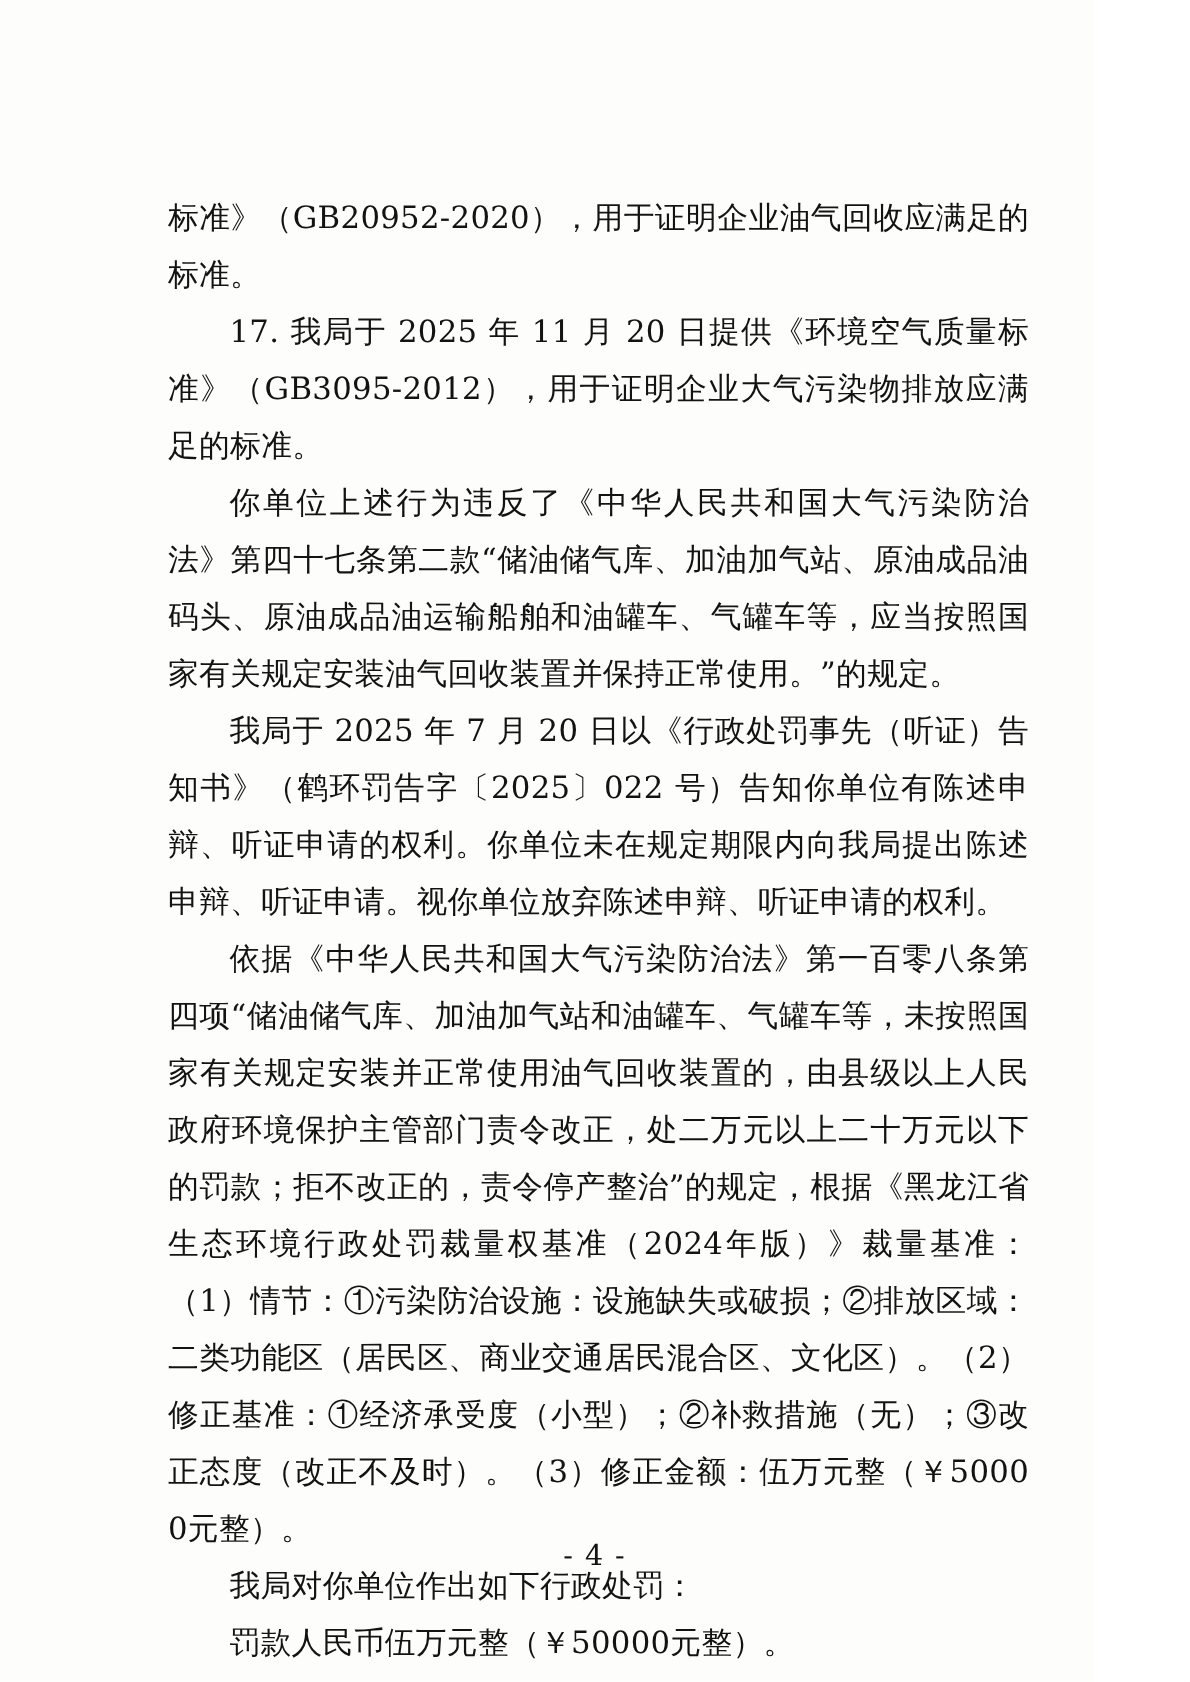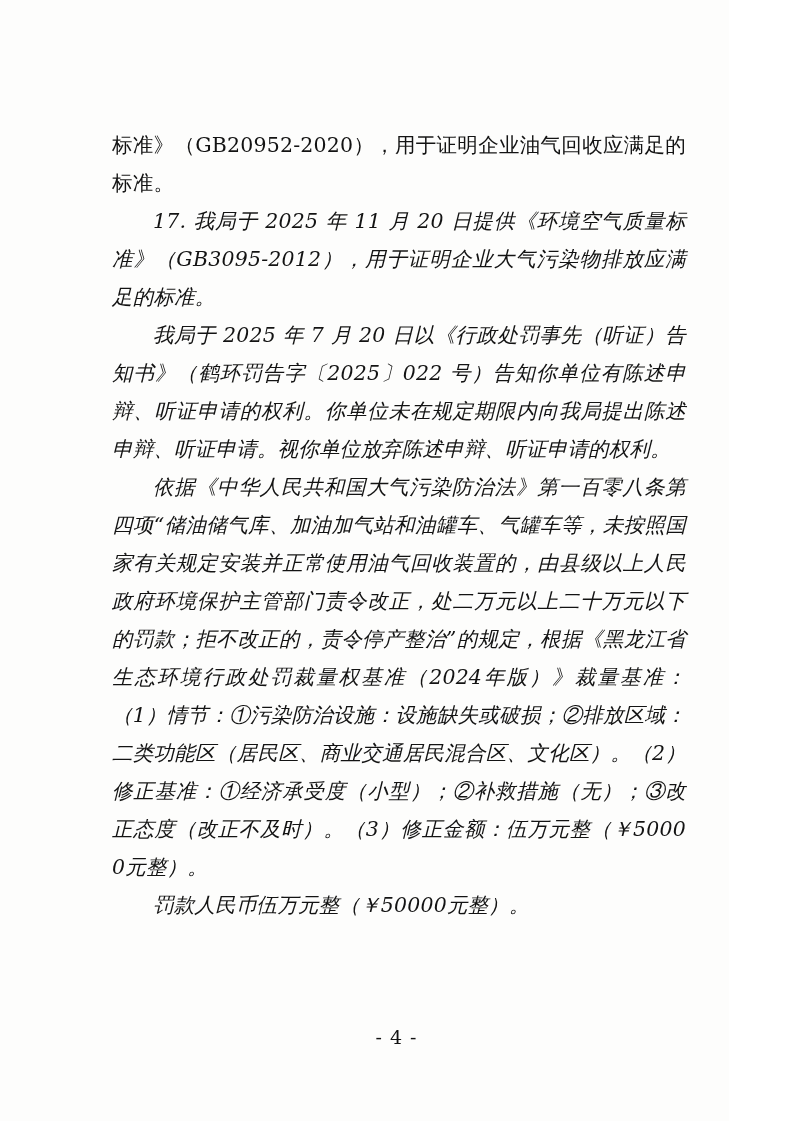"17. 我局于 2025 年 11" .indent { font-style: italic -> none }
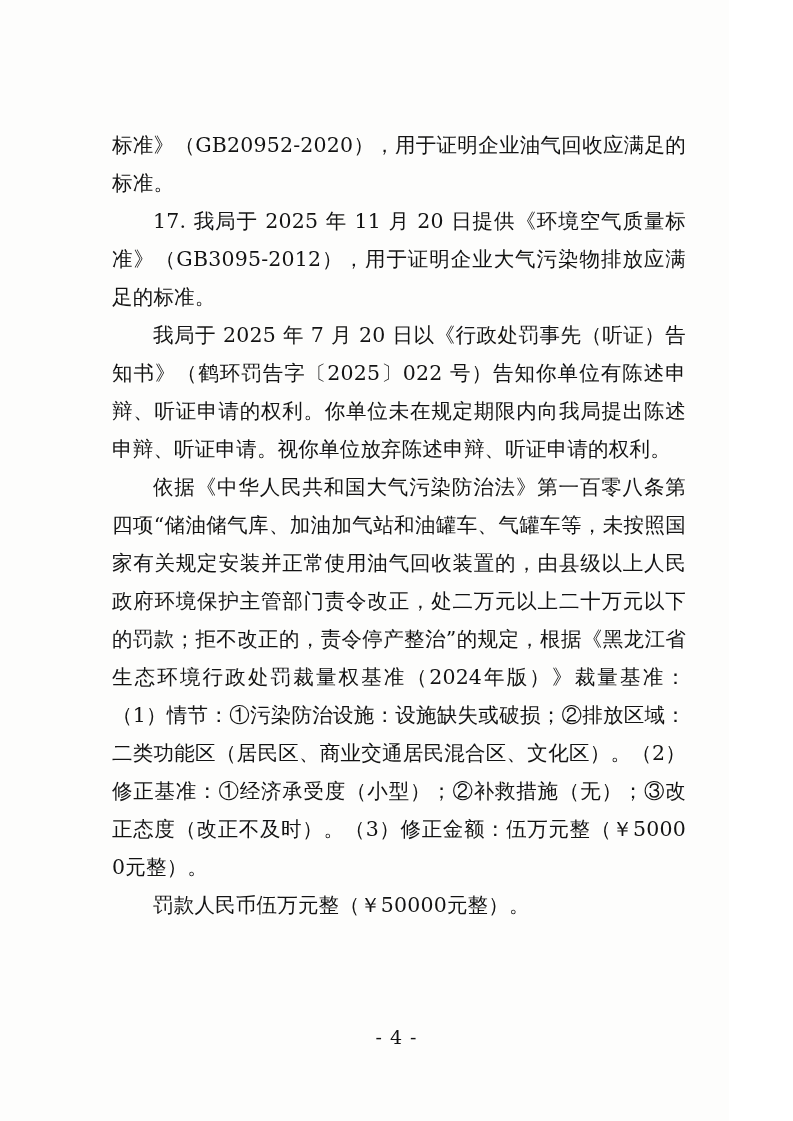"你单位上述行为违反了《中华人民共和国大气污染防治法》第四十七条第二款“储油储气库" p.para { html: none -> <p>你单位上述行为违反了《中华人民共和国大气污染防治法》第四十七条第二款“储油储气库、加油加气站、原油成品油码头、原油成品油运输船舶和油罐车、气罐车等，应当按照国家有关规定安装油气回收装置并保持正常使用。”的规定。</p> }
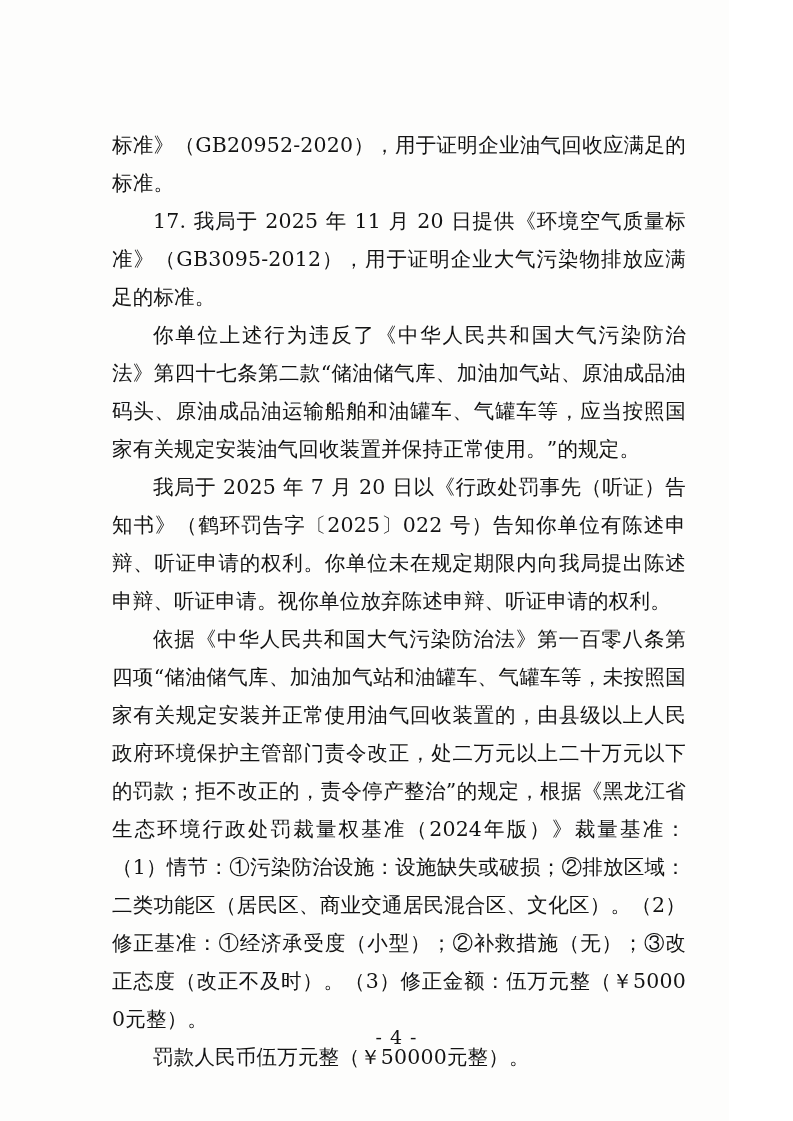"我局对你单位作出如下行政处罚：" p.para { html: none -> <p>我局对你单位作出如下行政处罚：</p> }
